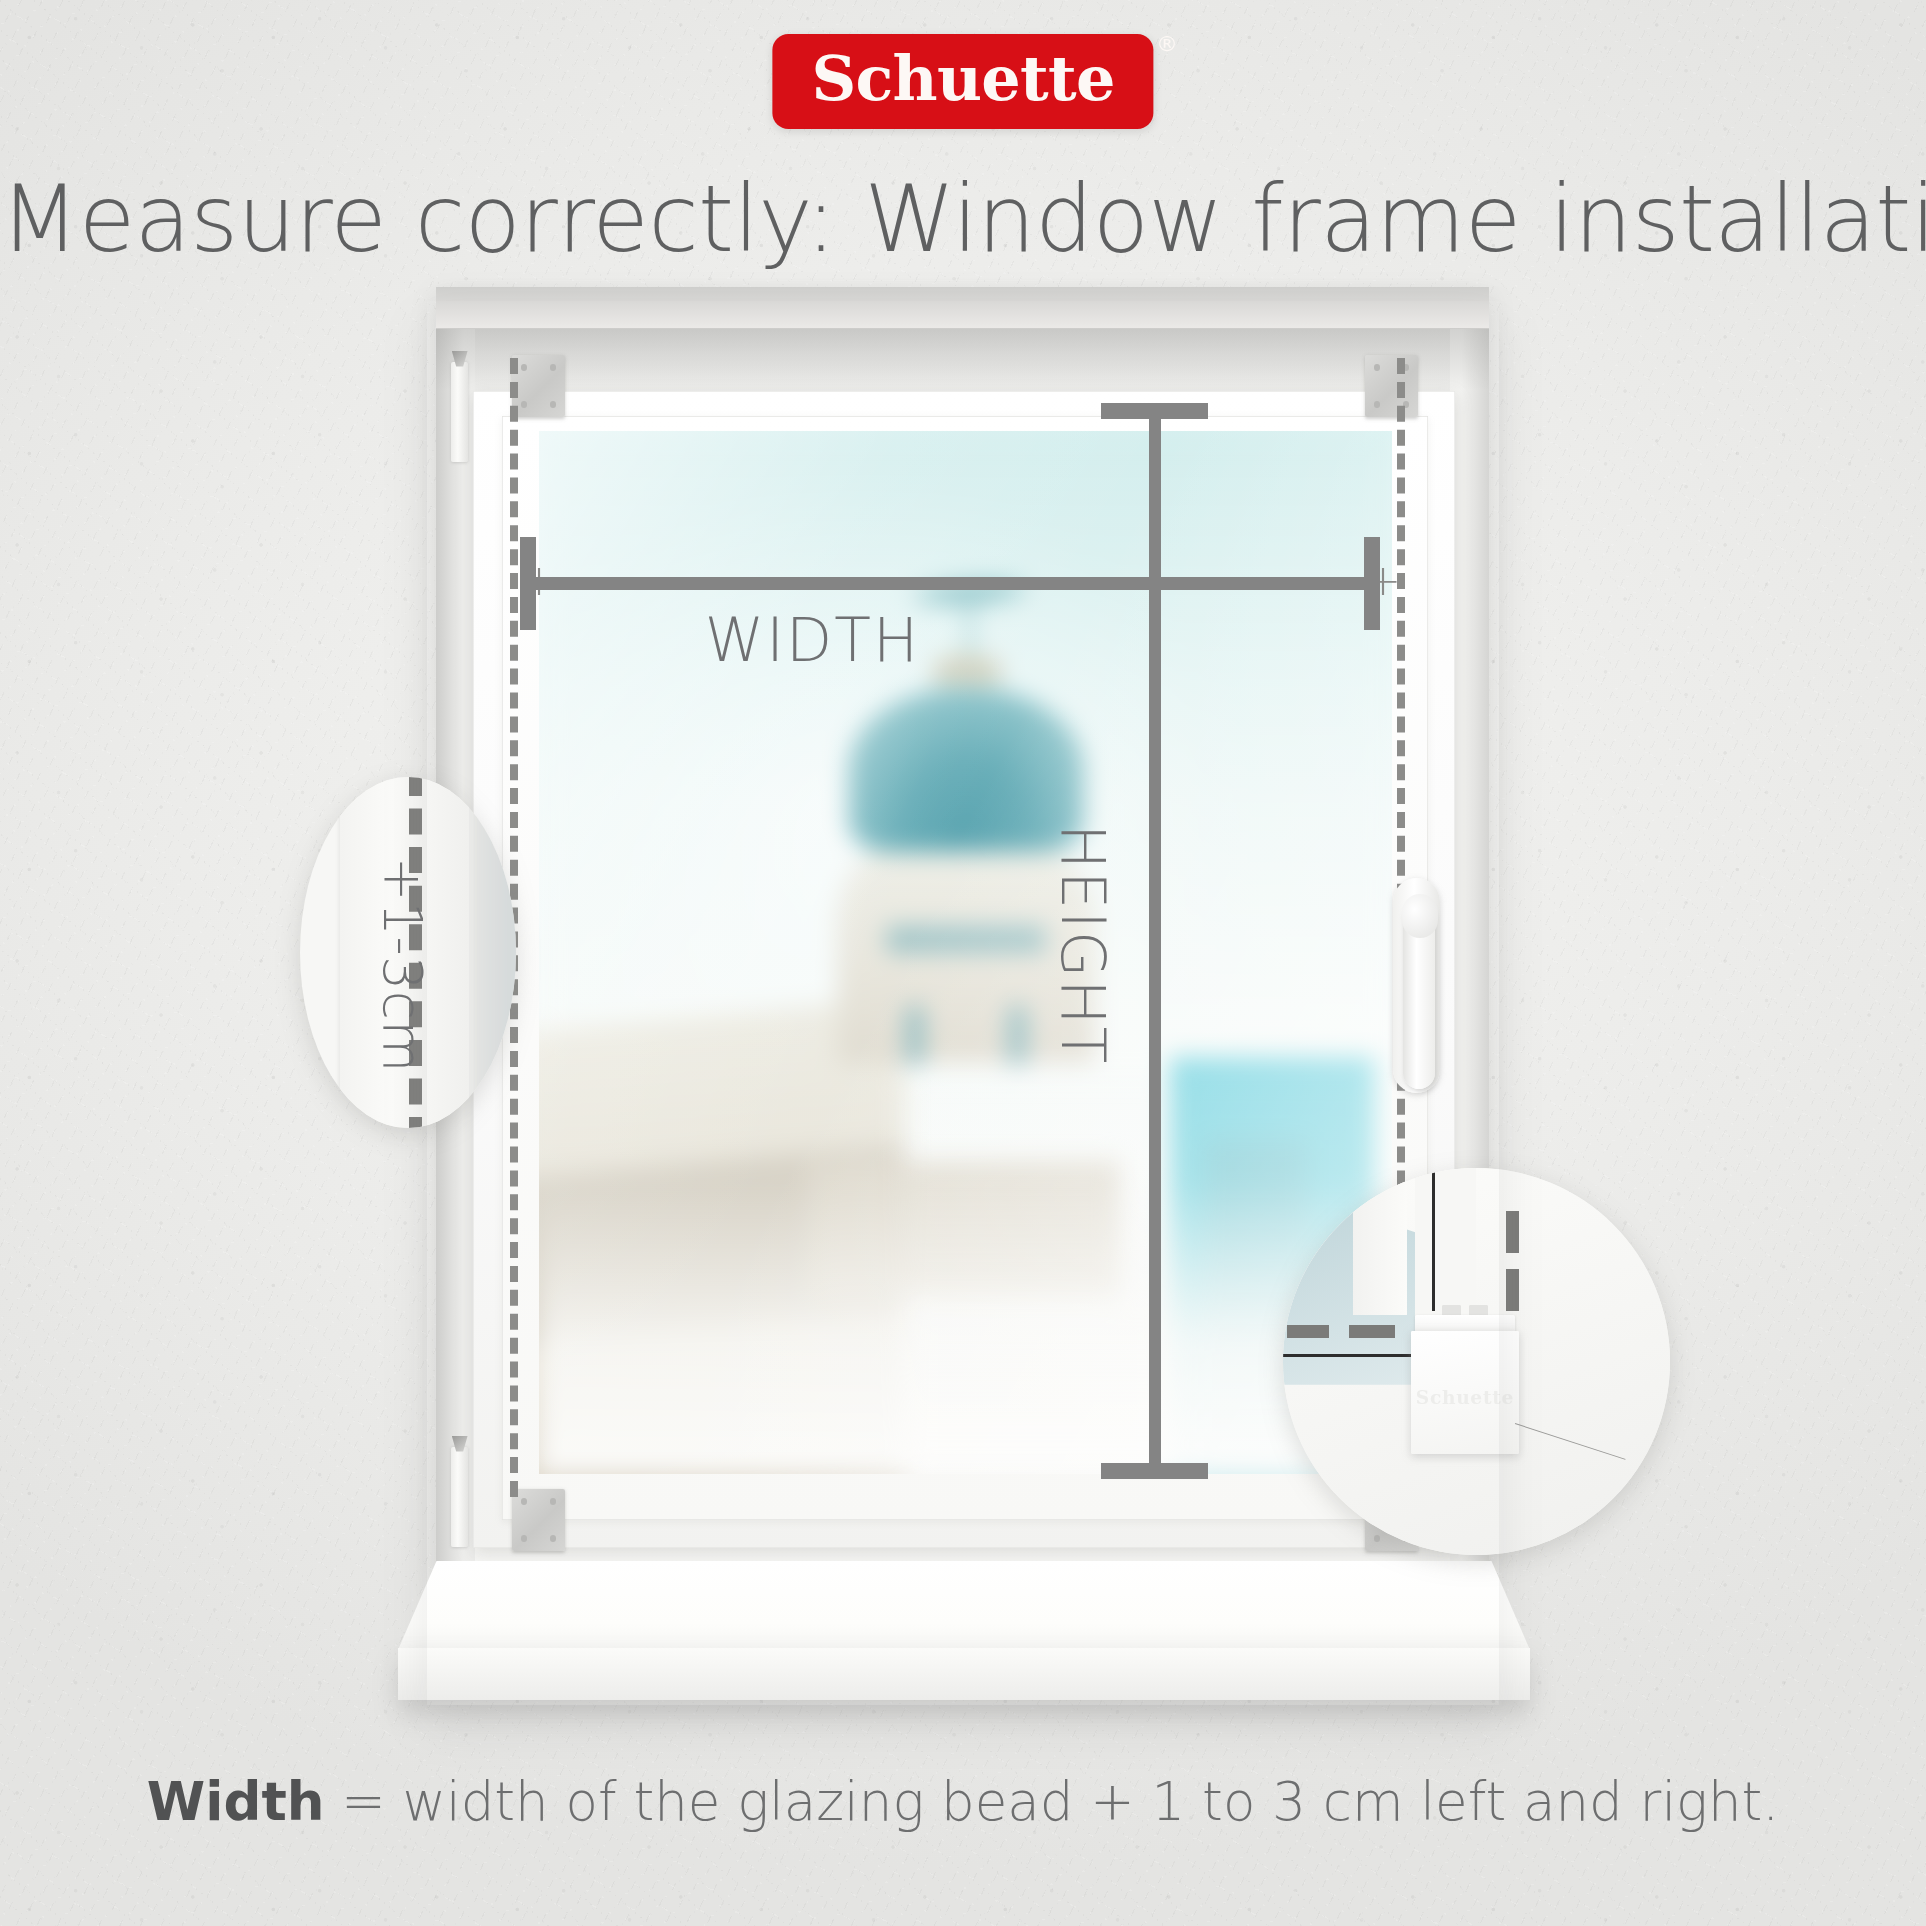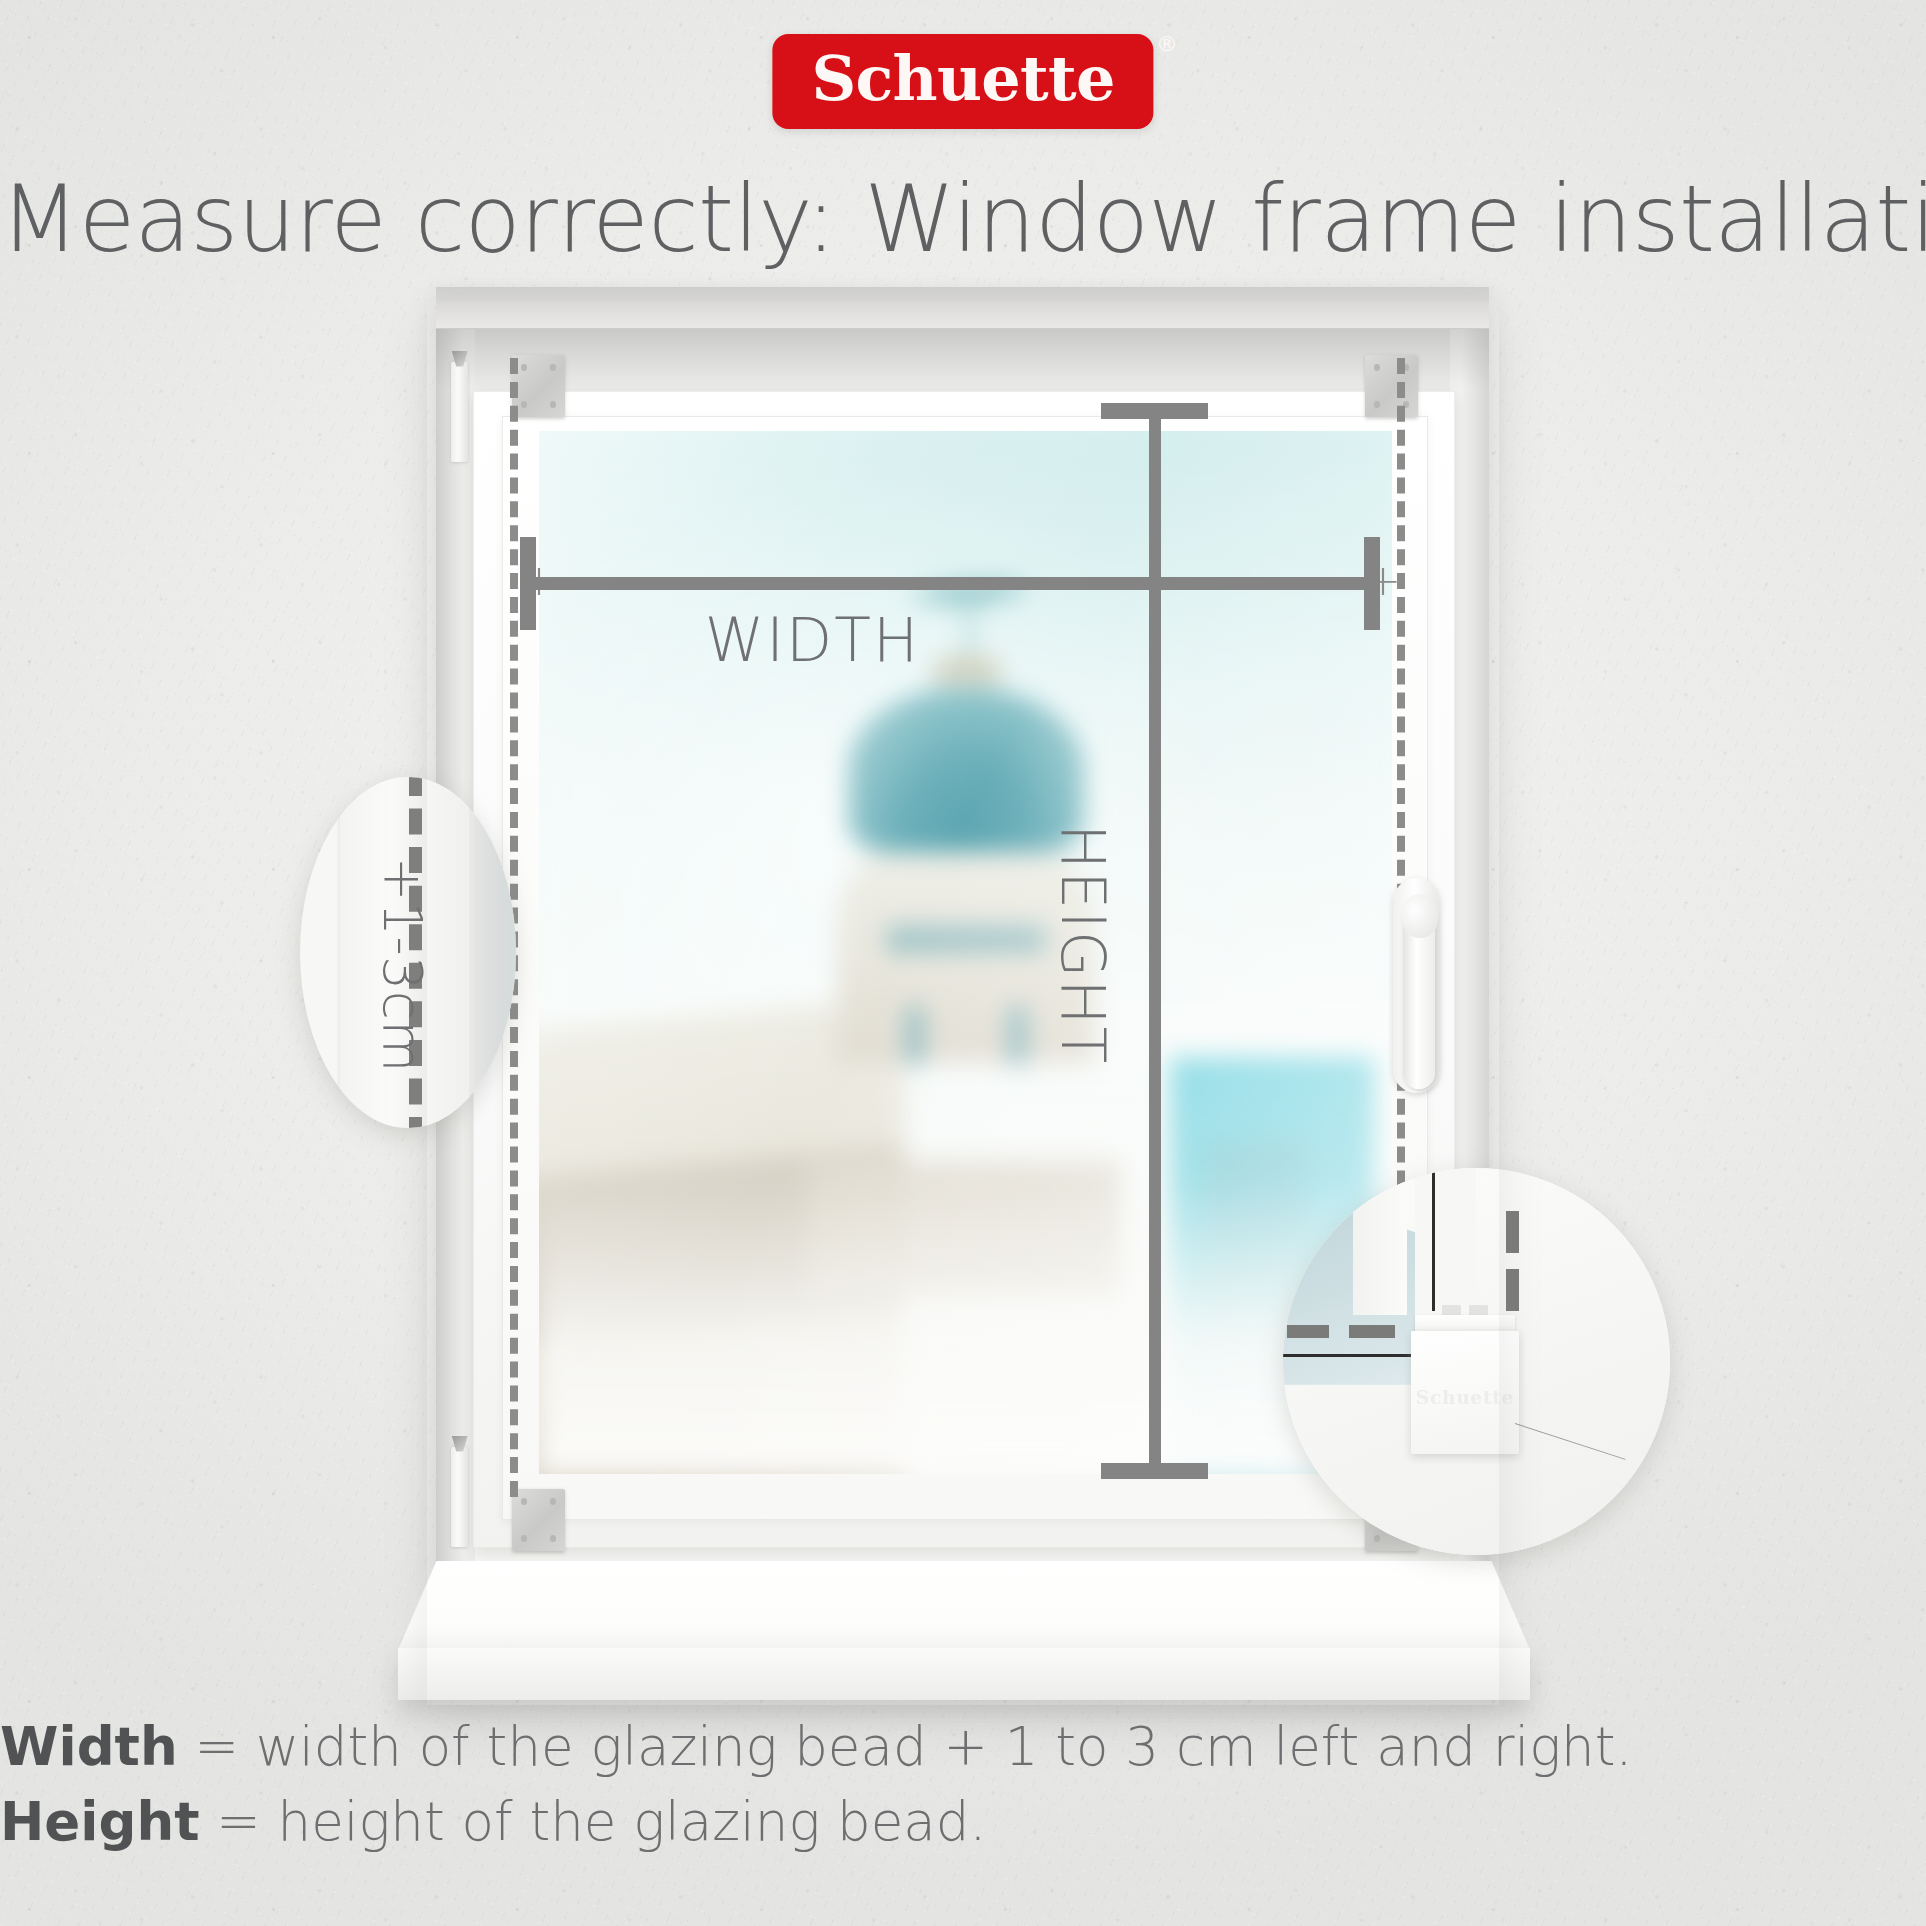"Width = width of the" #caption { bottom: 67px -> 87px; text-align: none -> center }
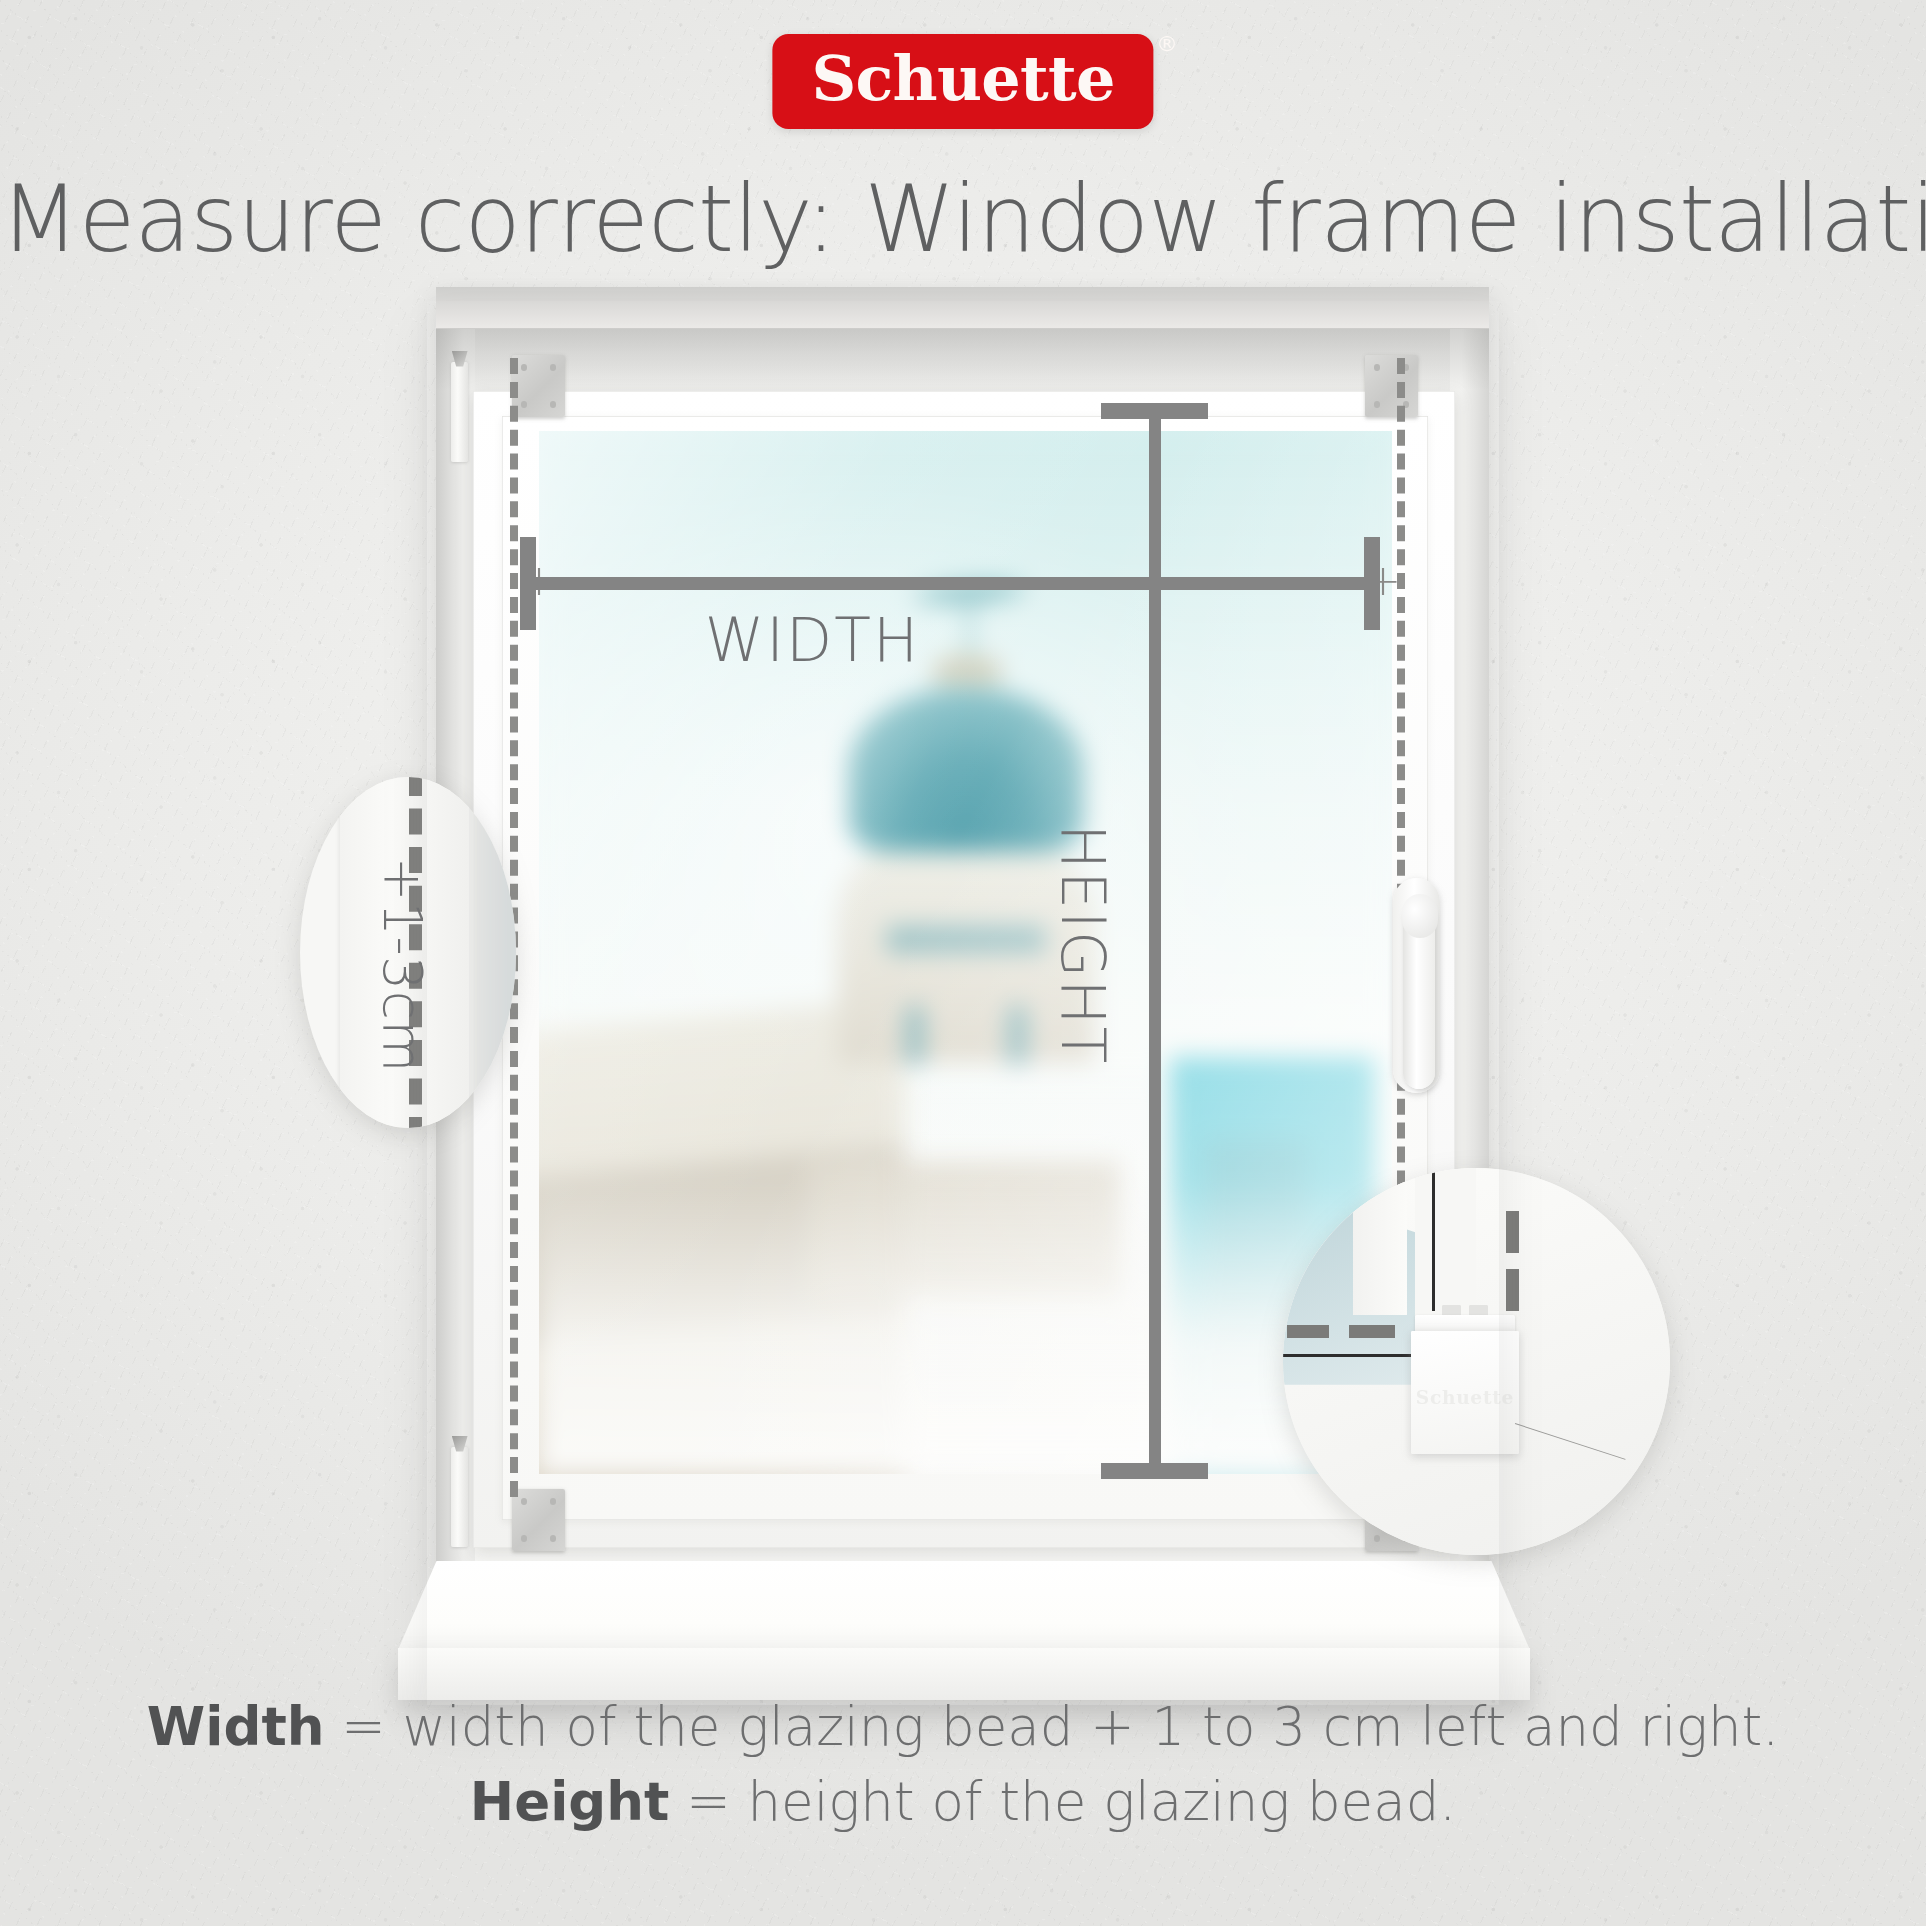"Height = height of the" div.line { html: <div> <b>Height</b><span> = height of the glazing bead.</span> </div> -> none }
